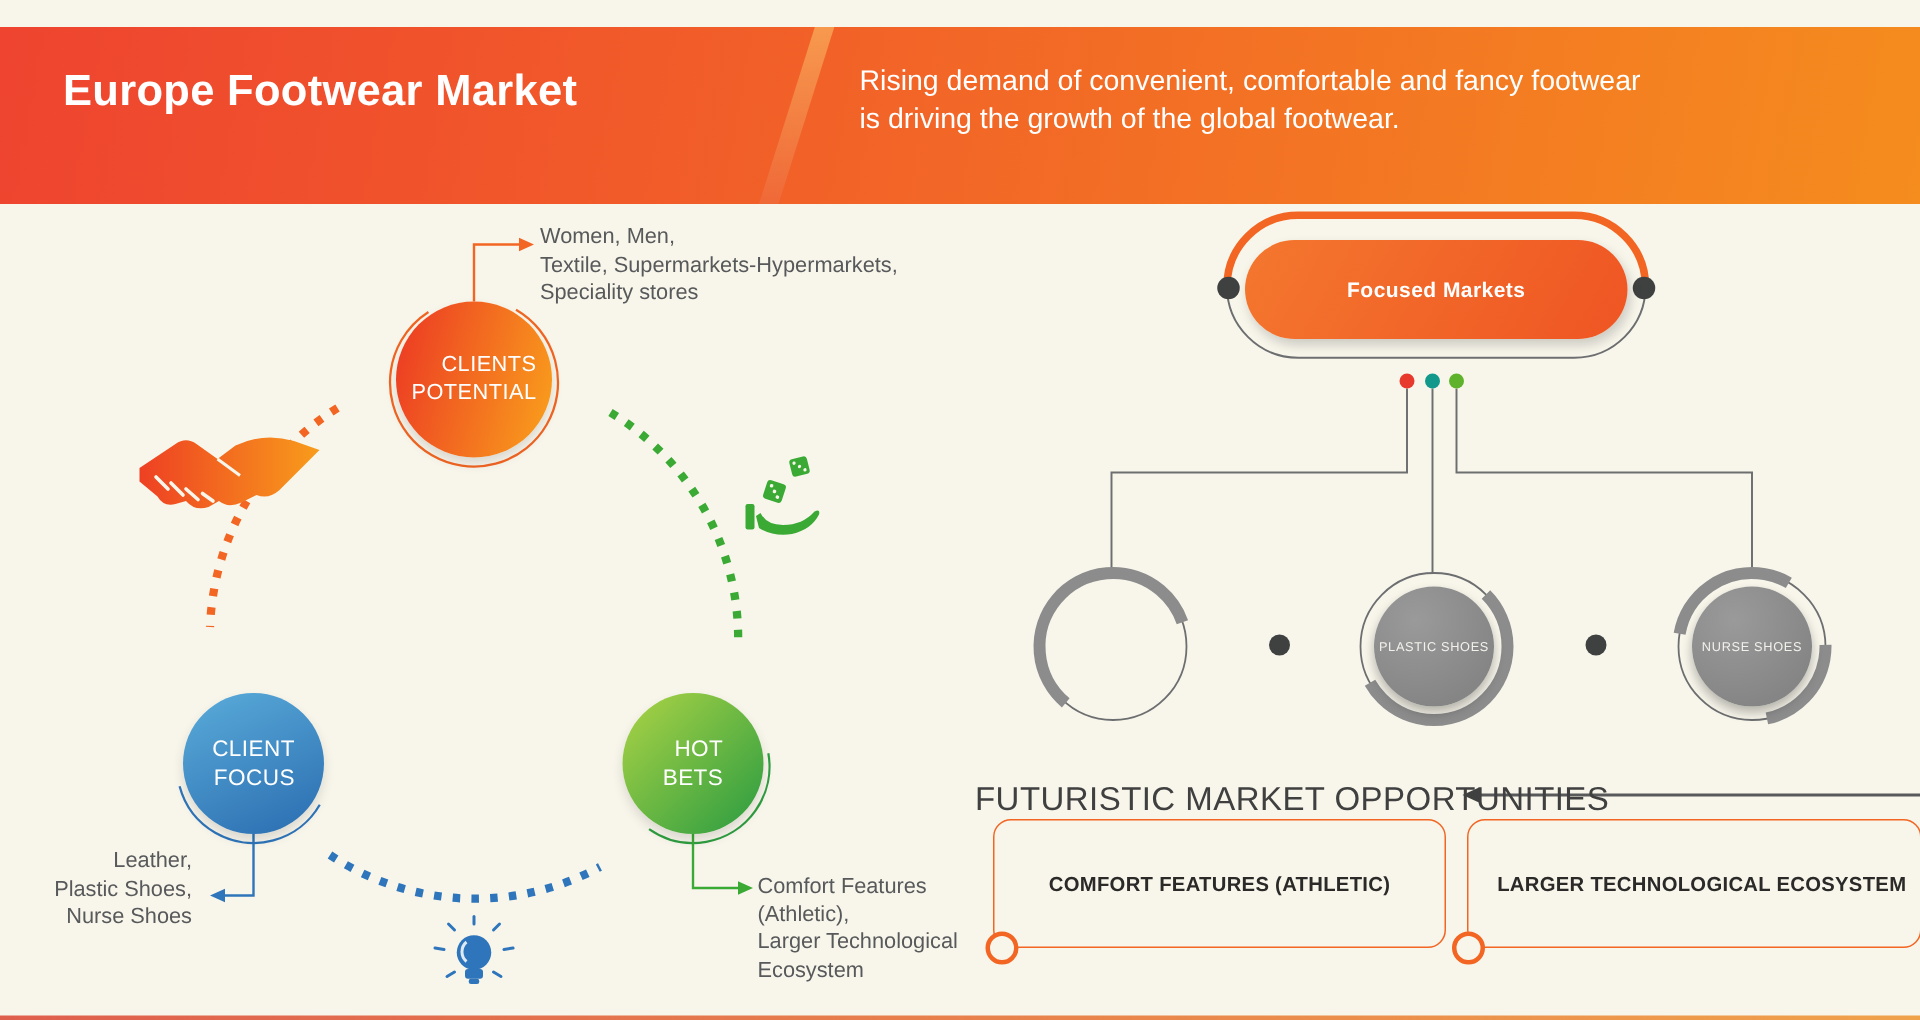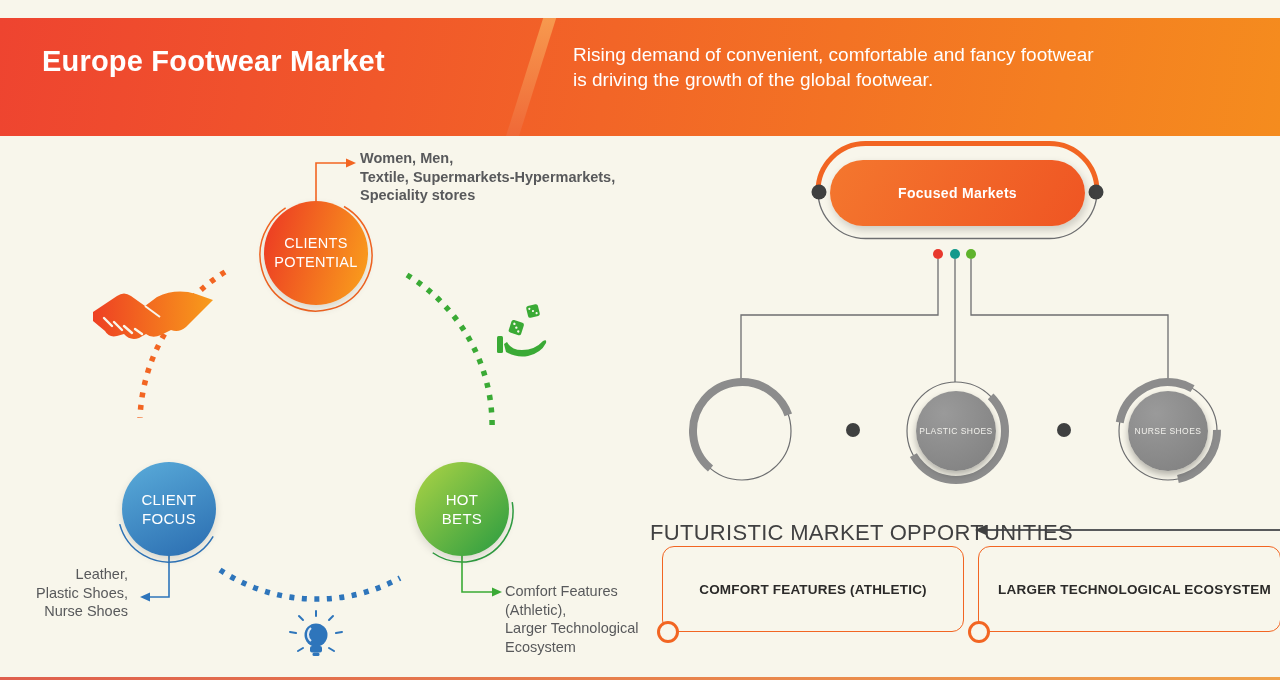"Women, Men," .note-cp { font-weight: bold -> none }
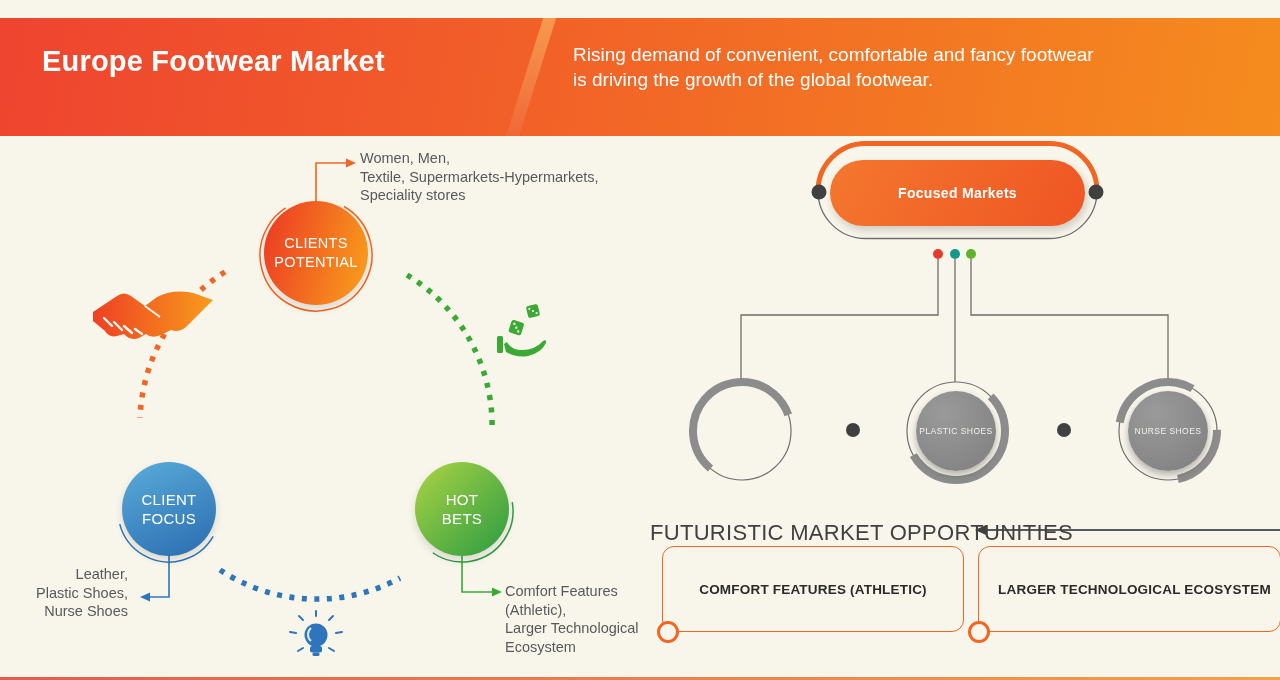"CLIENTS" .node { text-align: center -> right }
